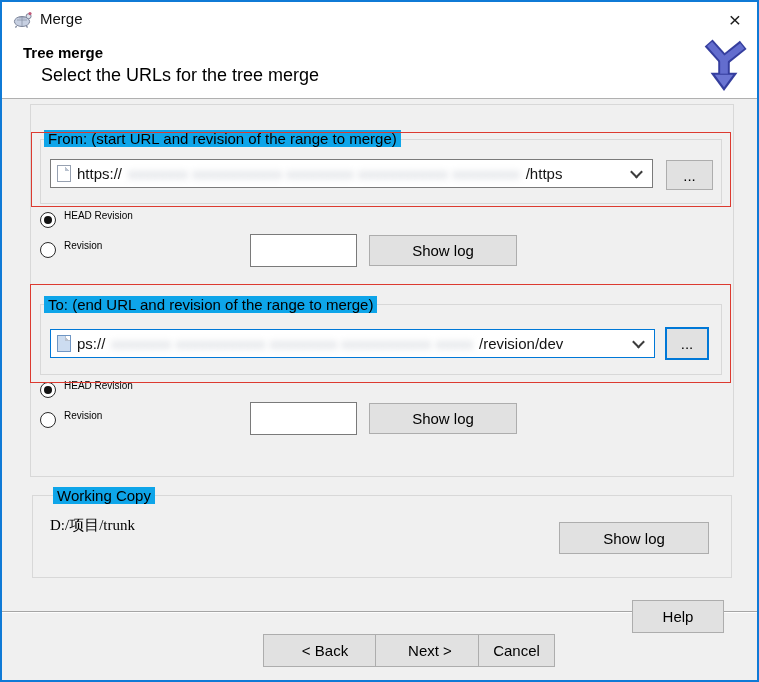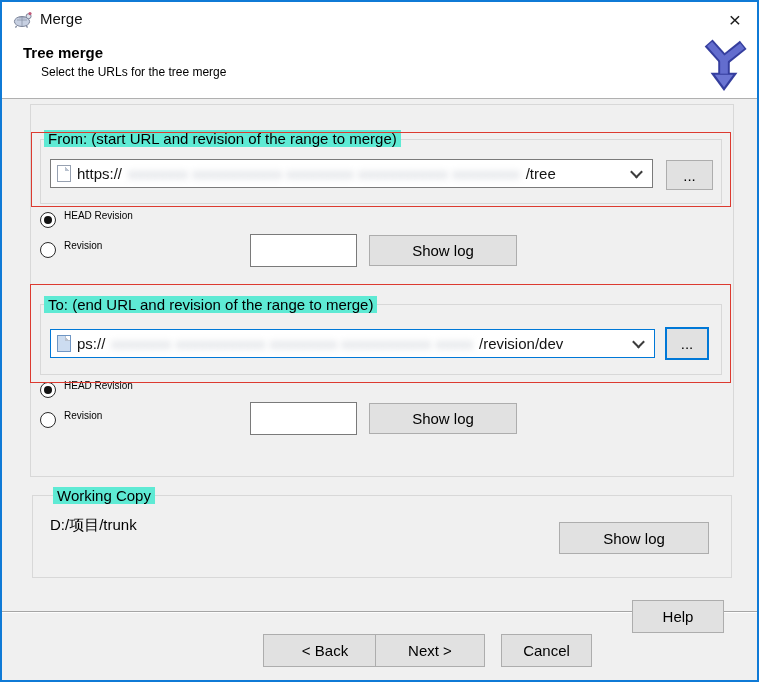"Select the URLs for the" .hdr-sub { font-size: 12px -> 18px }
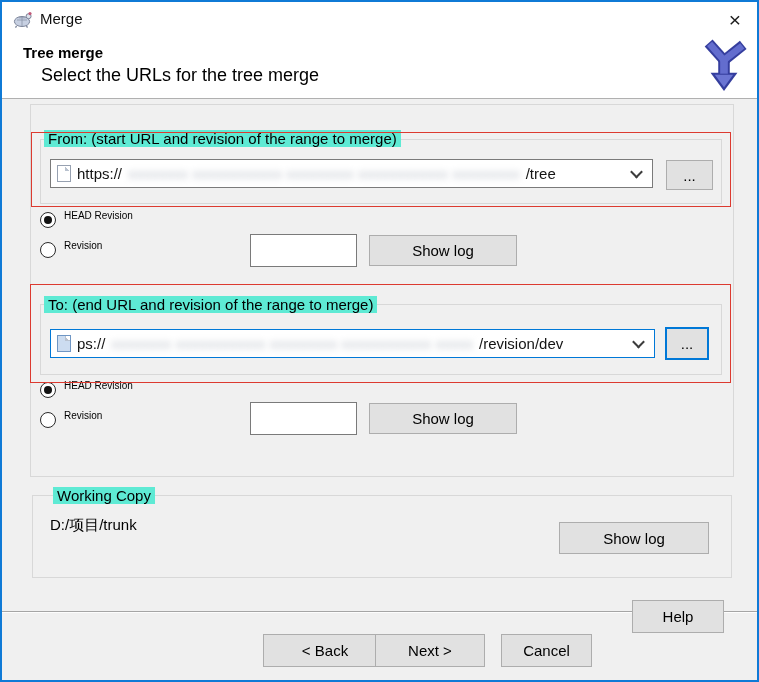"From: (start URL and revision" .fs-label { background: #5eead4 -> #0ea5e9 }
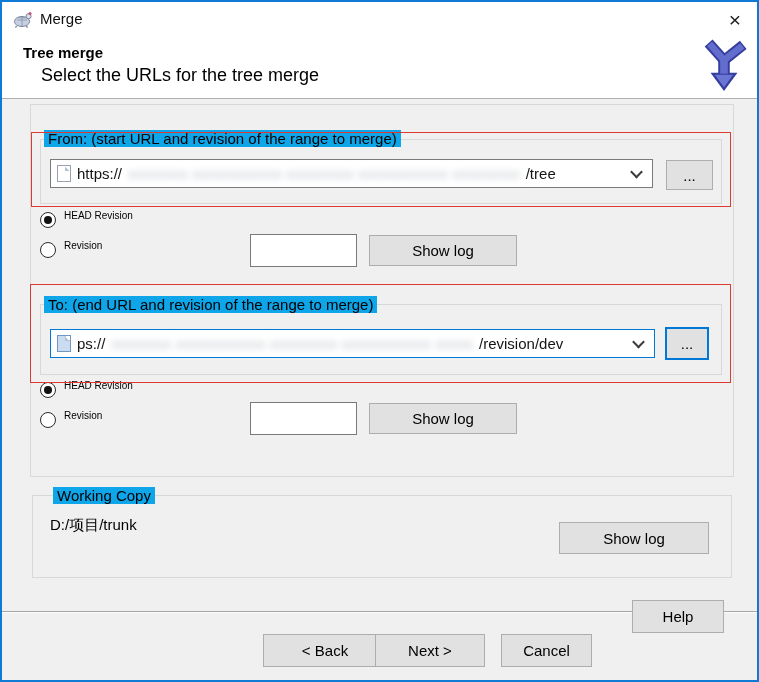"/tree" span.url-text { text: /tree -> /https }
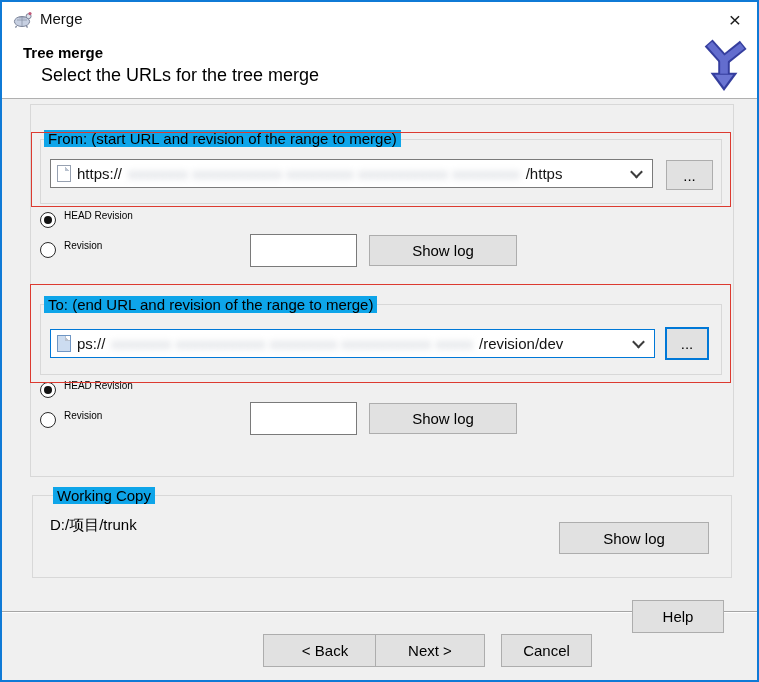"D:/项目/trunk" .wc-path { font-family: none -> Liberation Serif, serif }
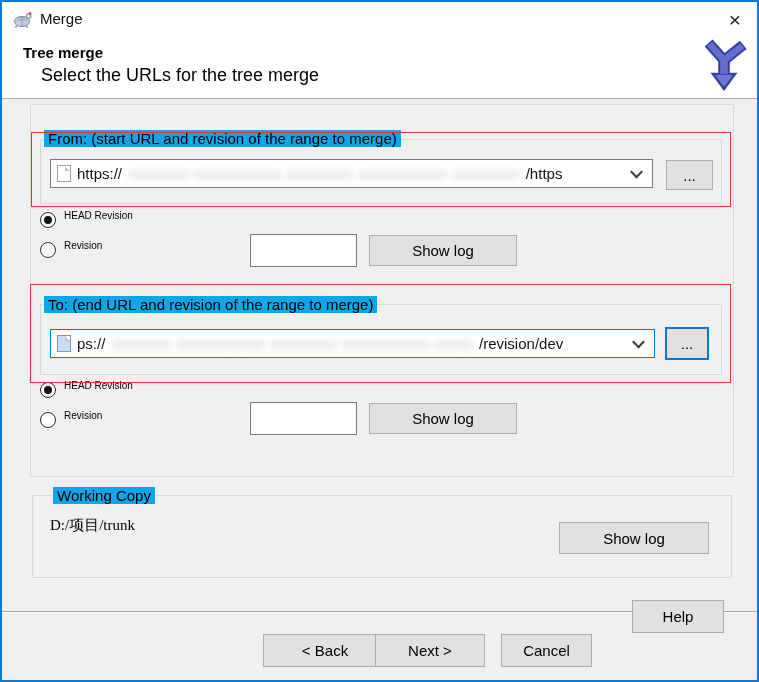"Cancel" div.abs { left: 499px -> 476px; width: 91px -> 77px }
